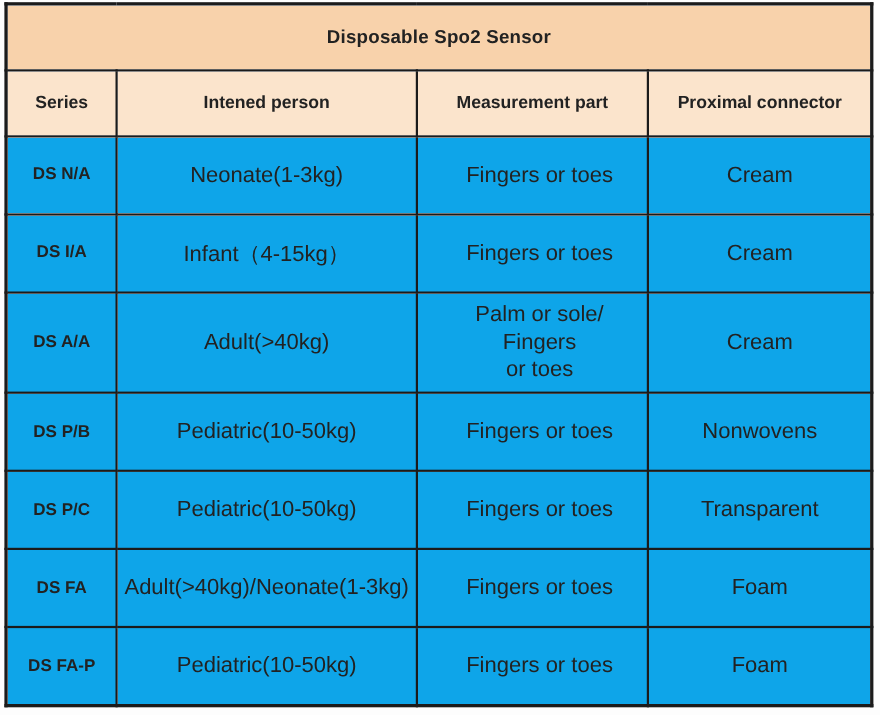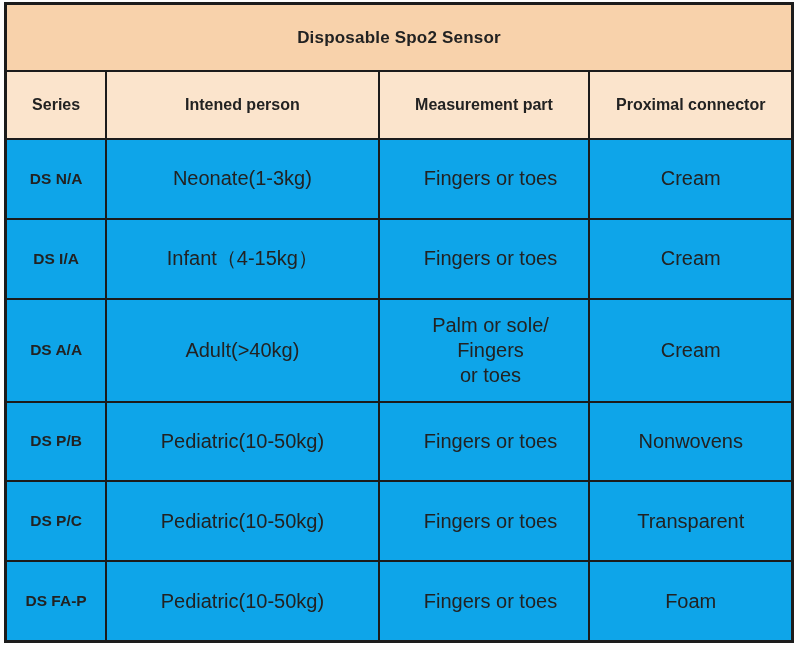"DS FA" tr.data-row { html: none -> <tr> <td>DS FA</td> <td>Adult(&gt;40kg)/Neonate(1-3kg)</td> <td>Fingers or toes</td> <td>Foam</td> </tr> }
